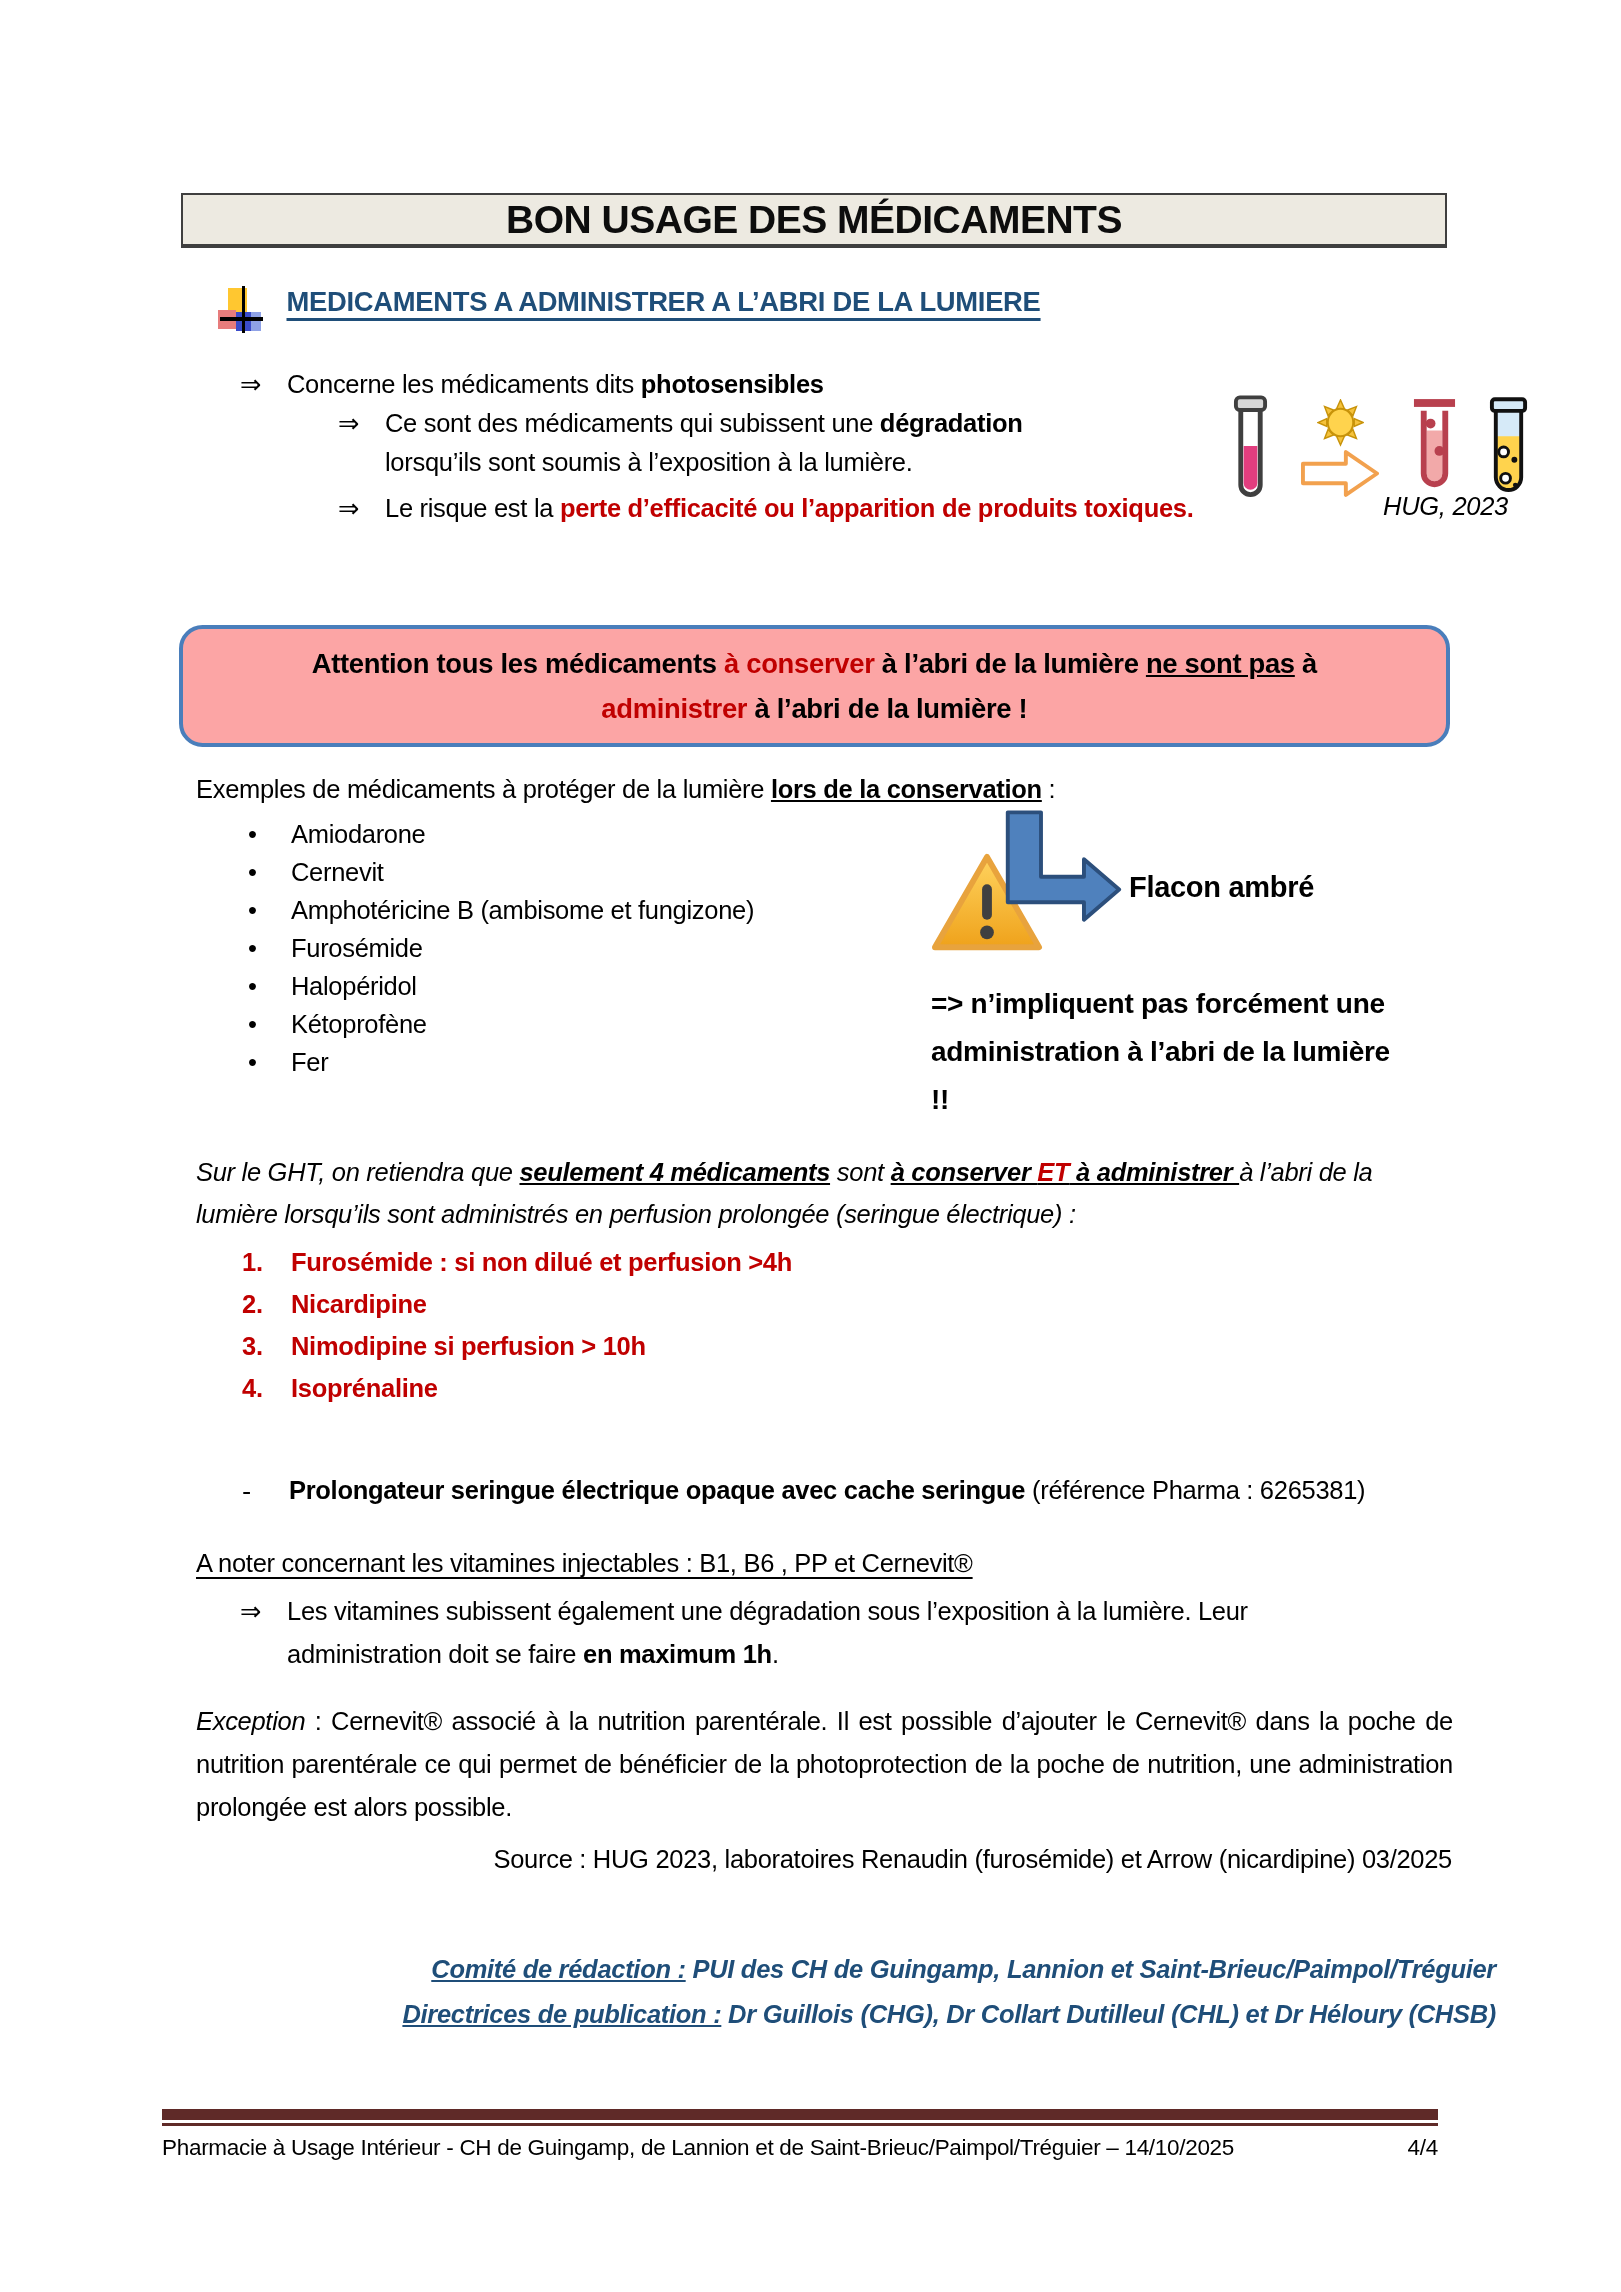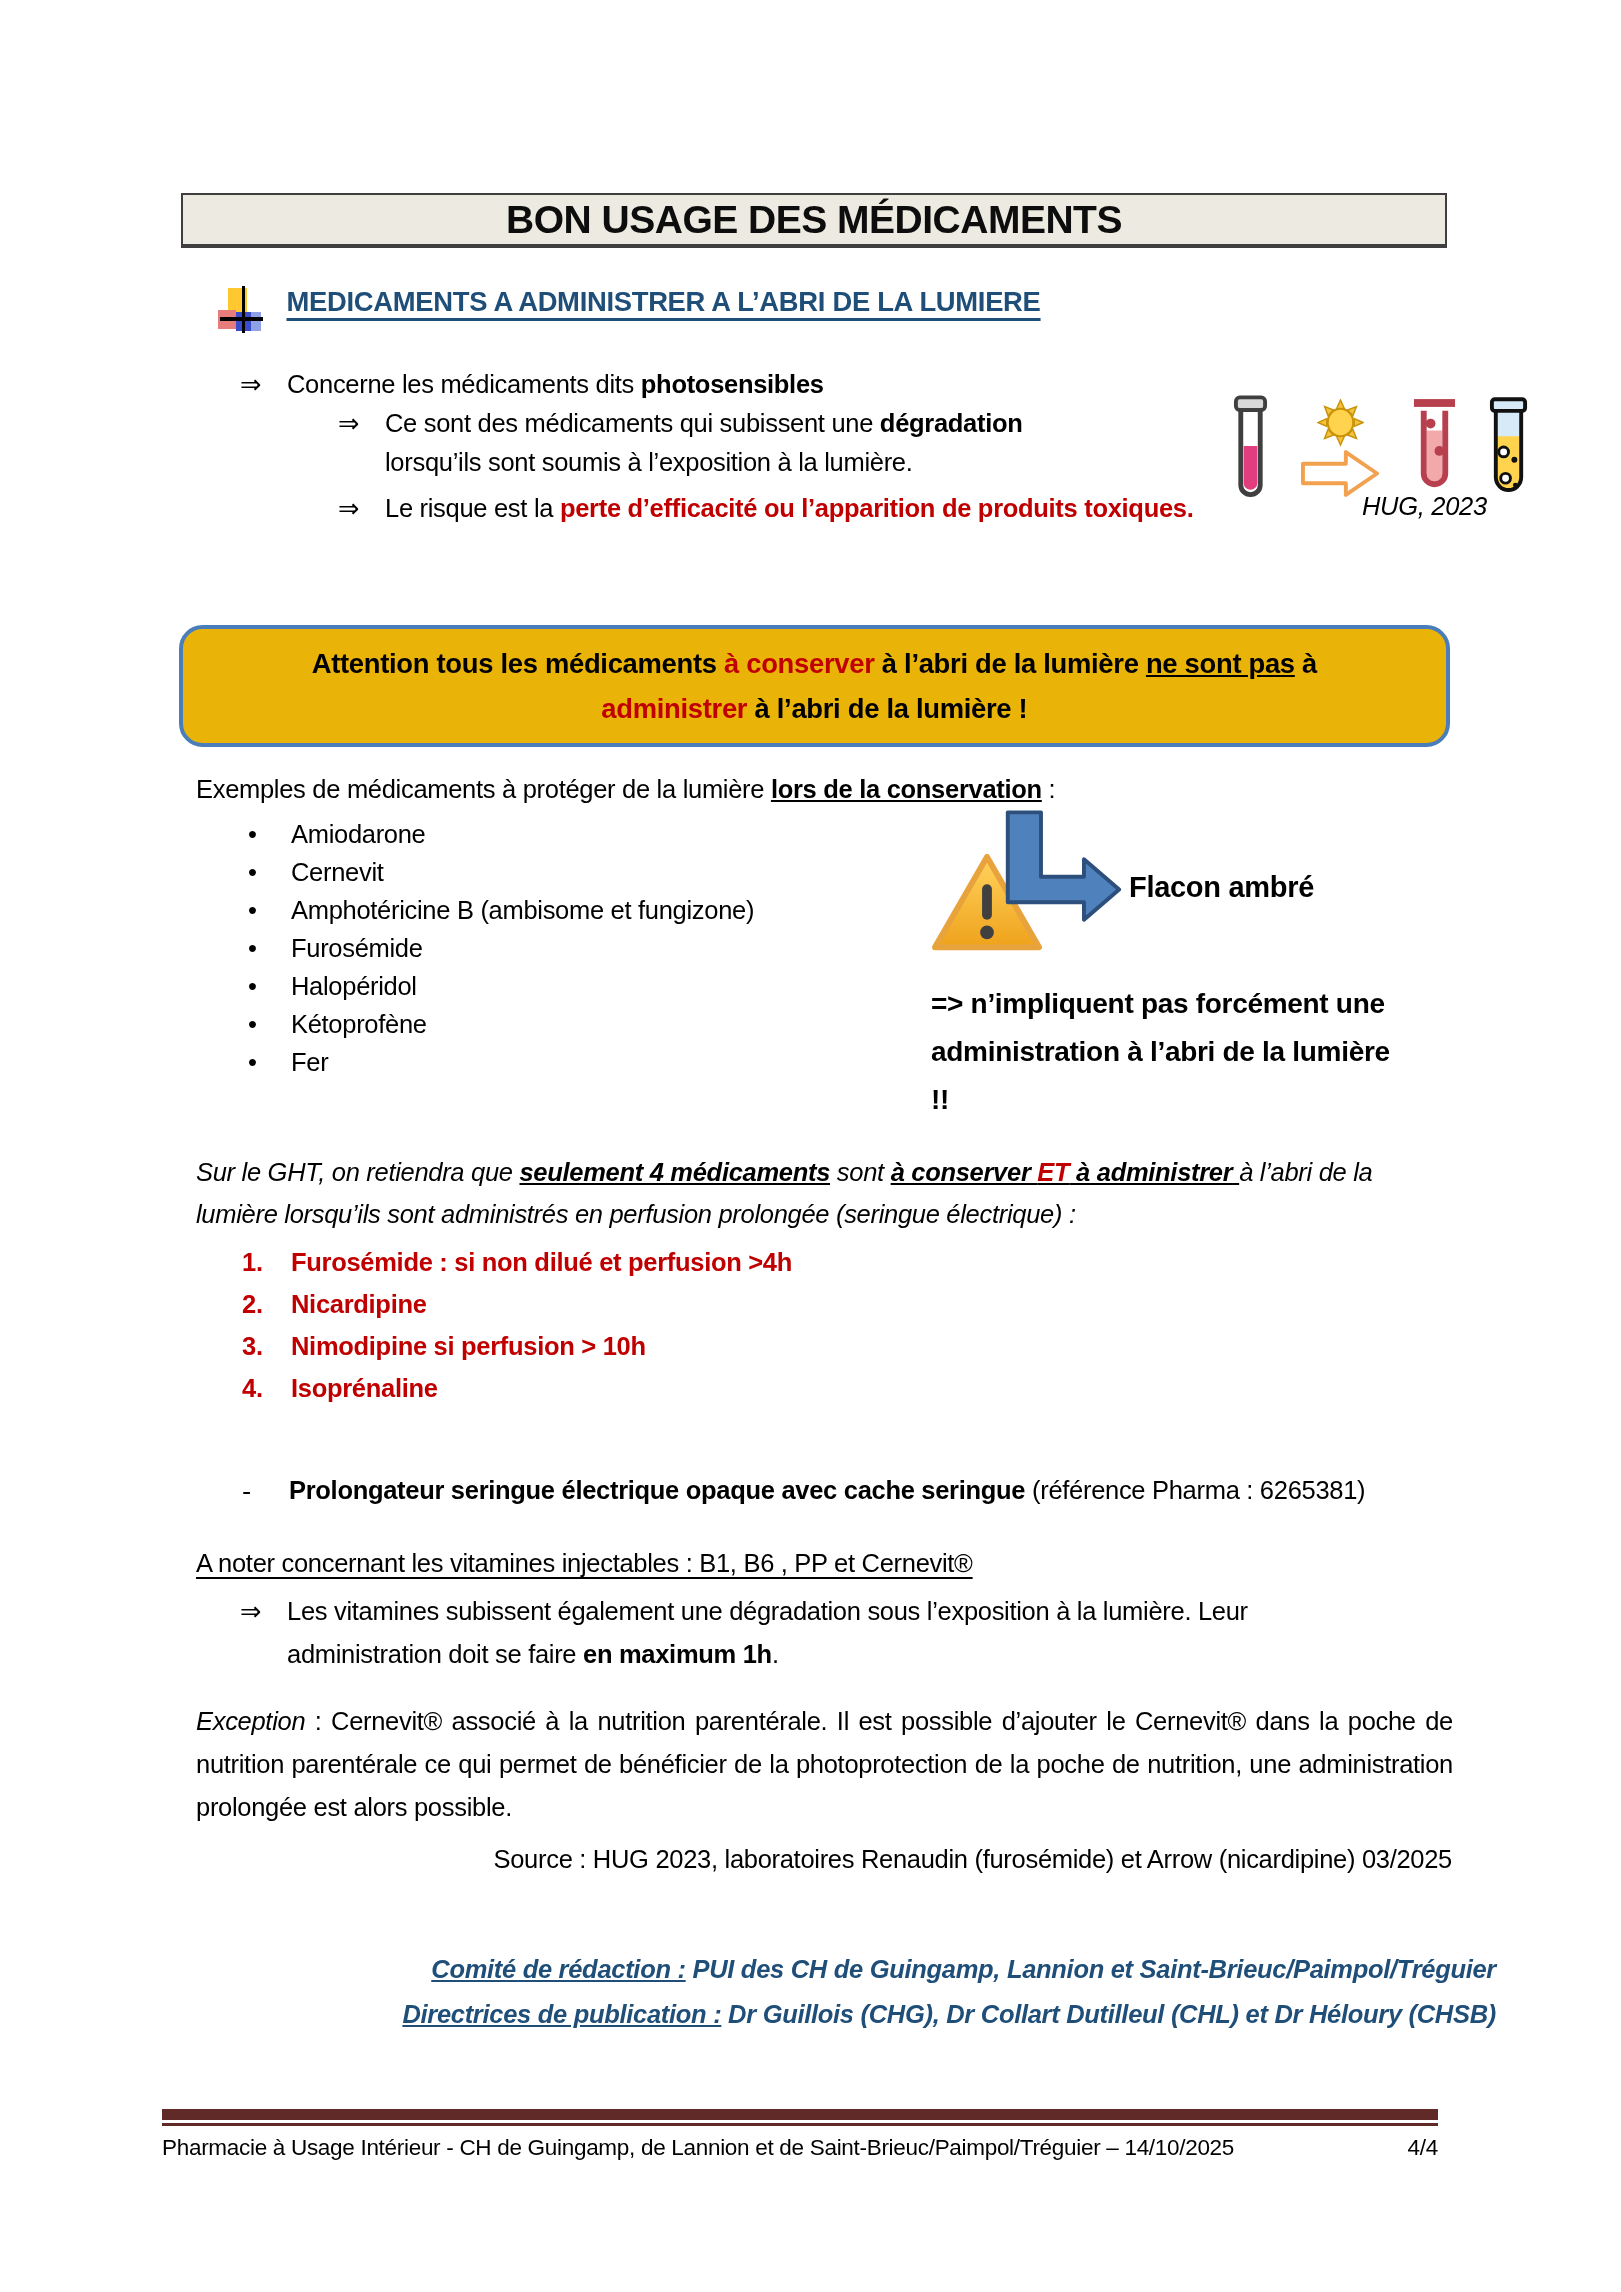"HUG, 2023" .hug { text-align: left -> center }
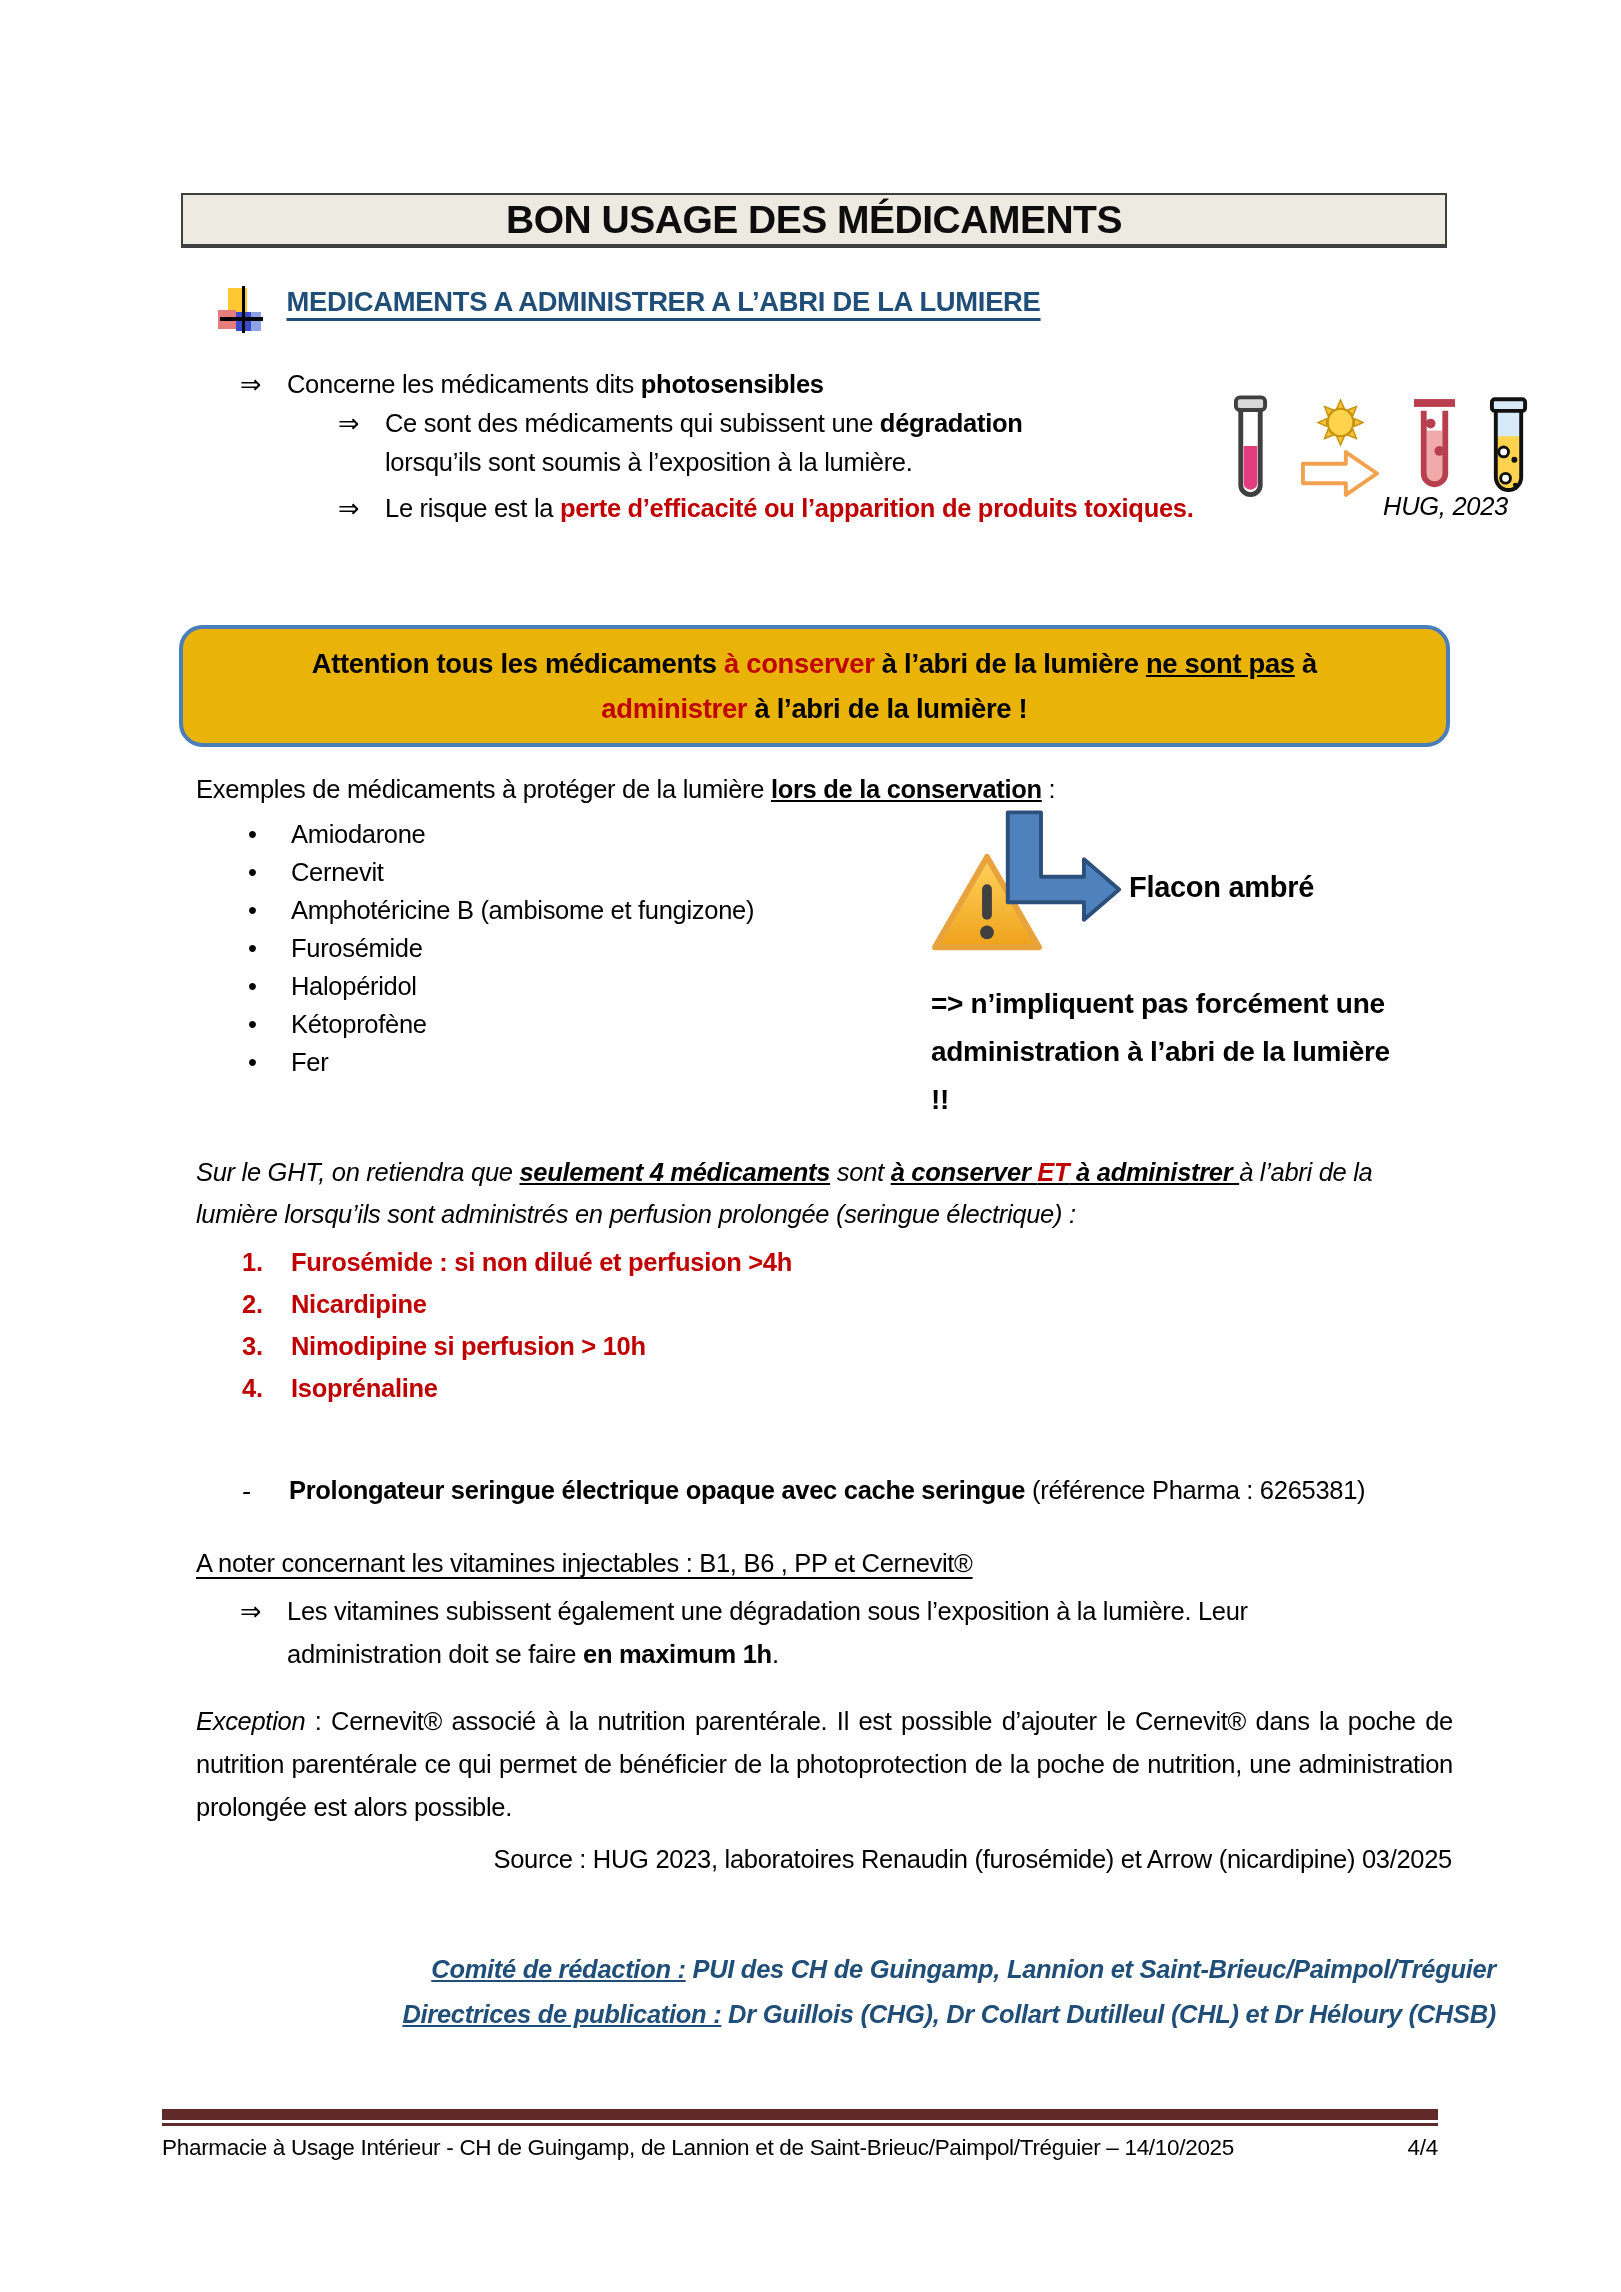"Attention tous les médicaments à" .attention { background: #eab308 -> #fca5a5 }
